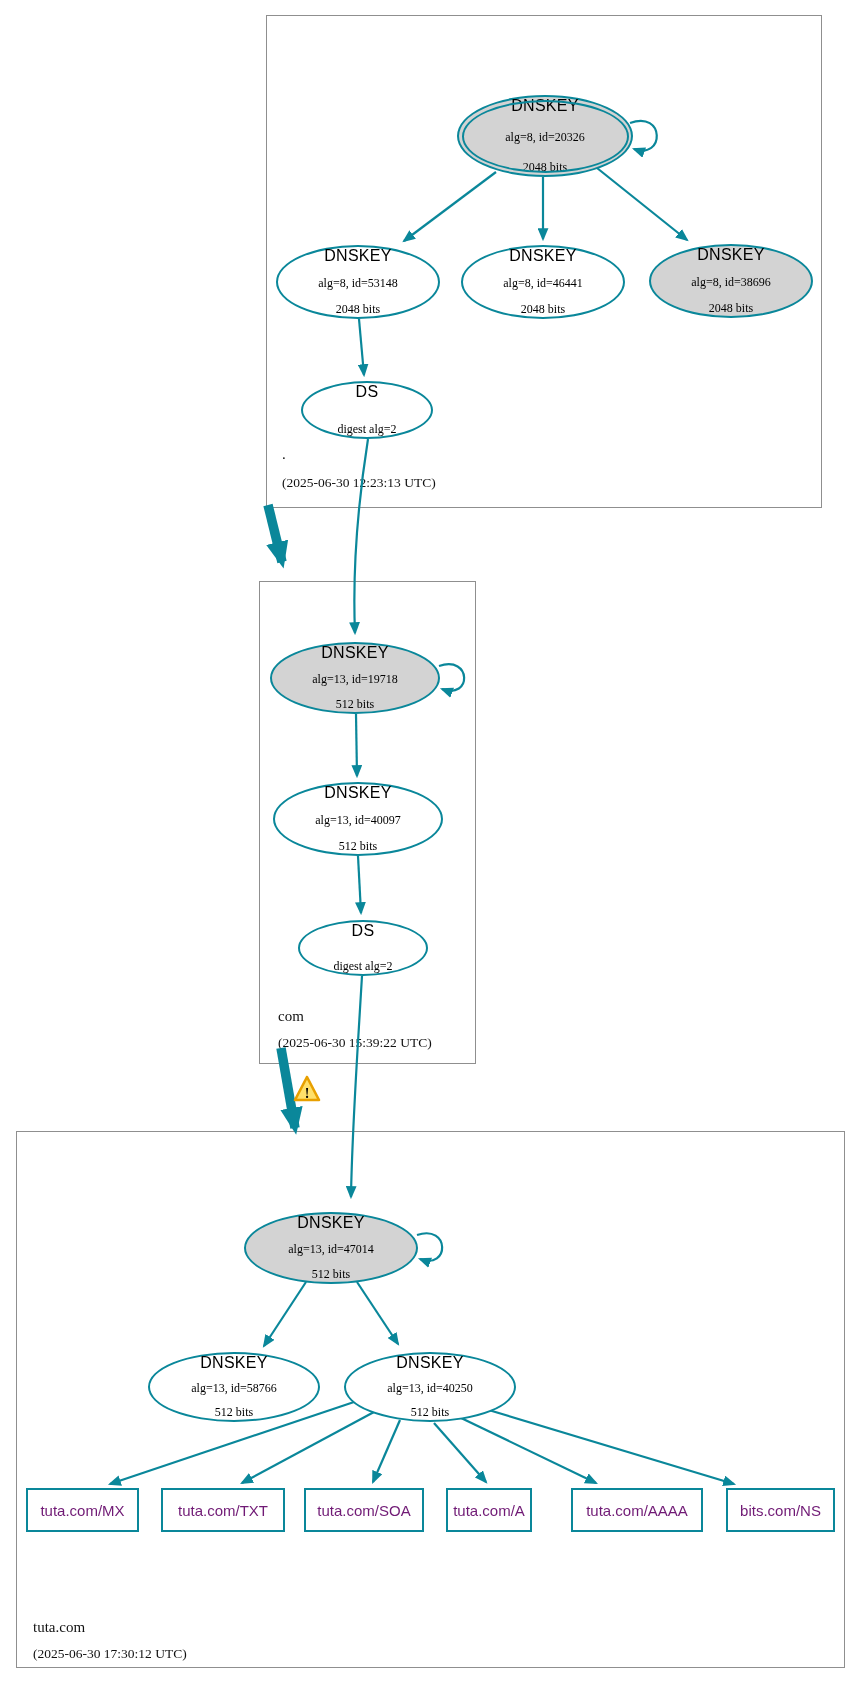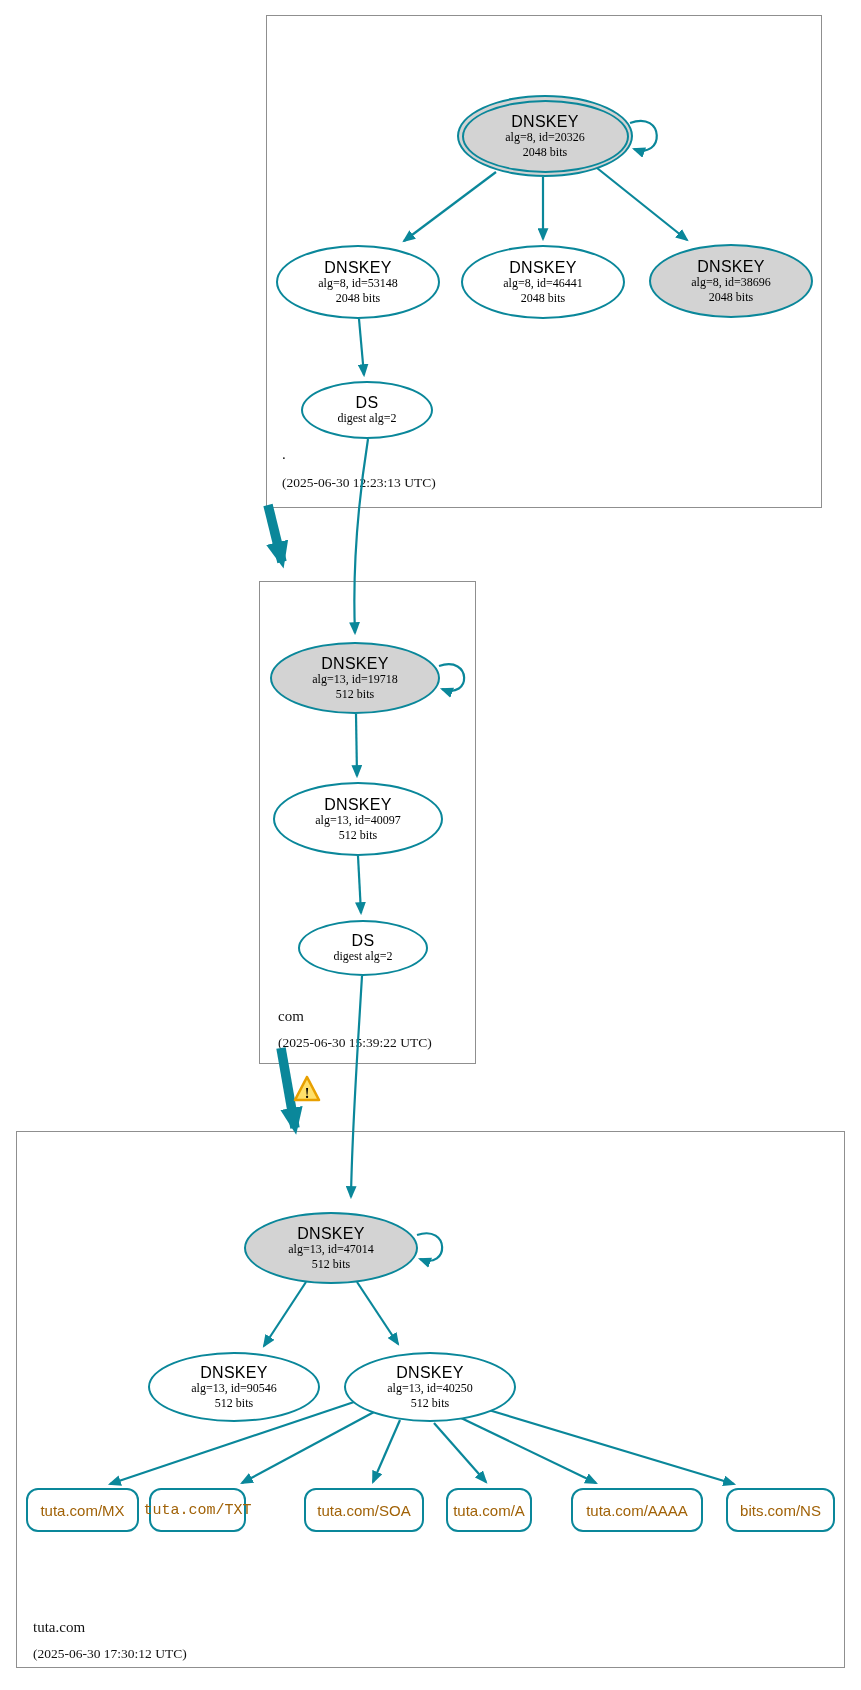"DNSKEY" .node { justify-content: center -> space-between }
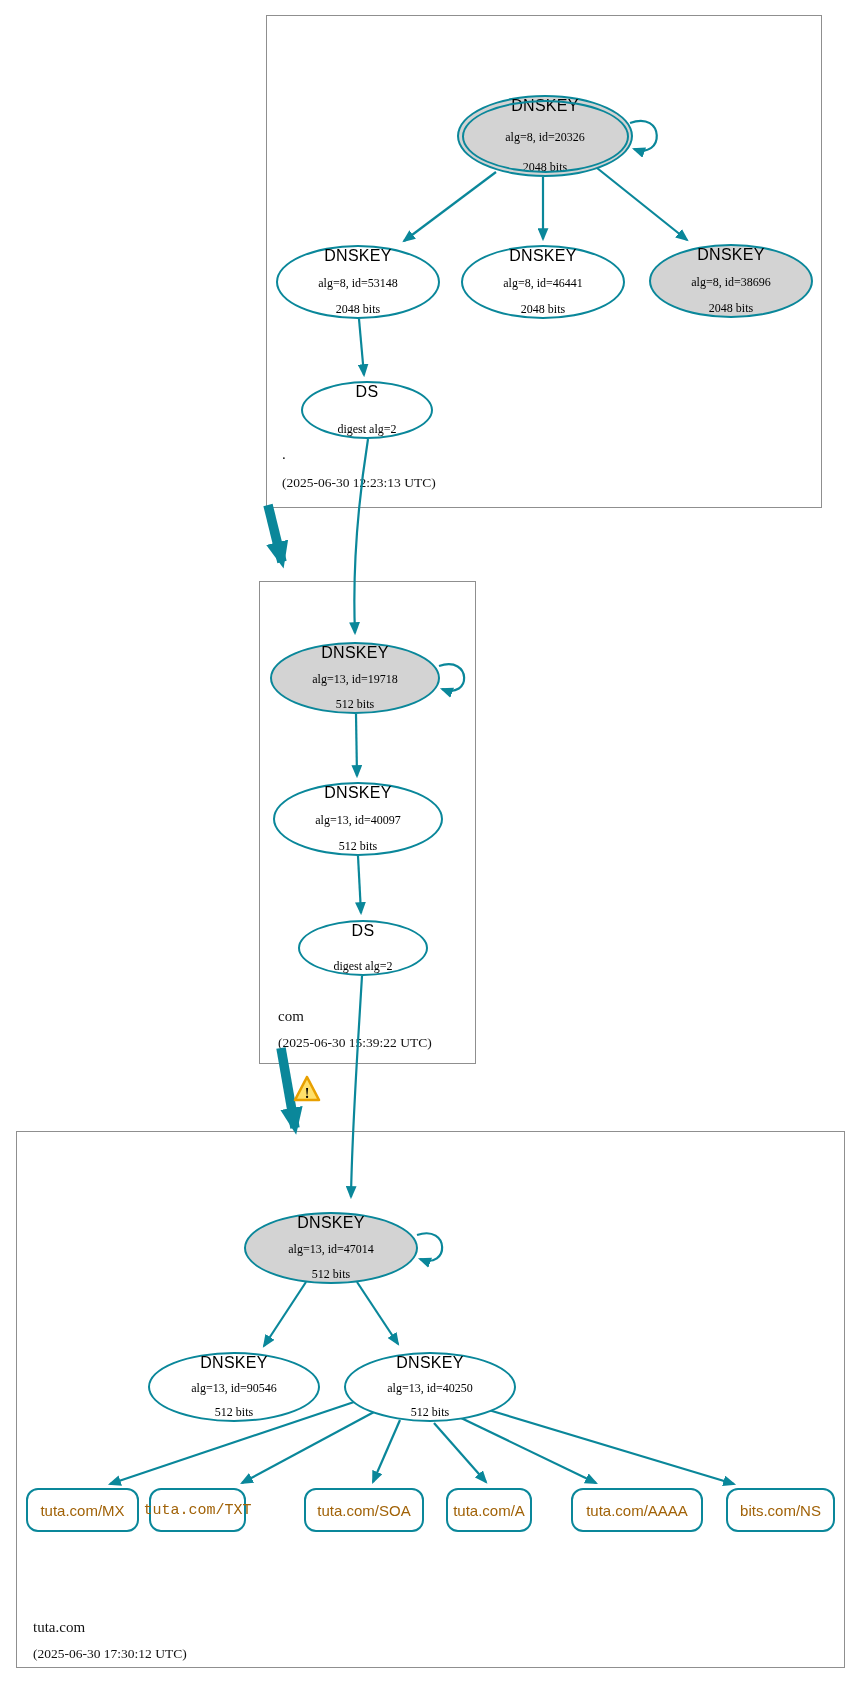"alg=13, id=90546" div.node-detail { text: 90546 -> 58766 }
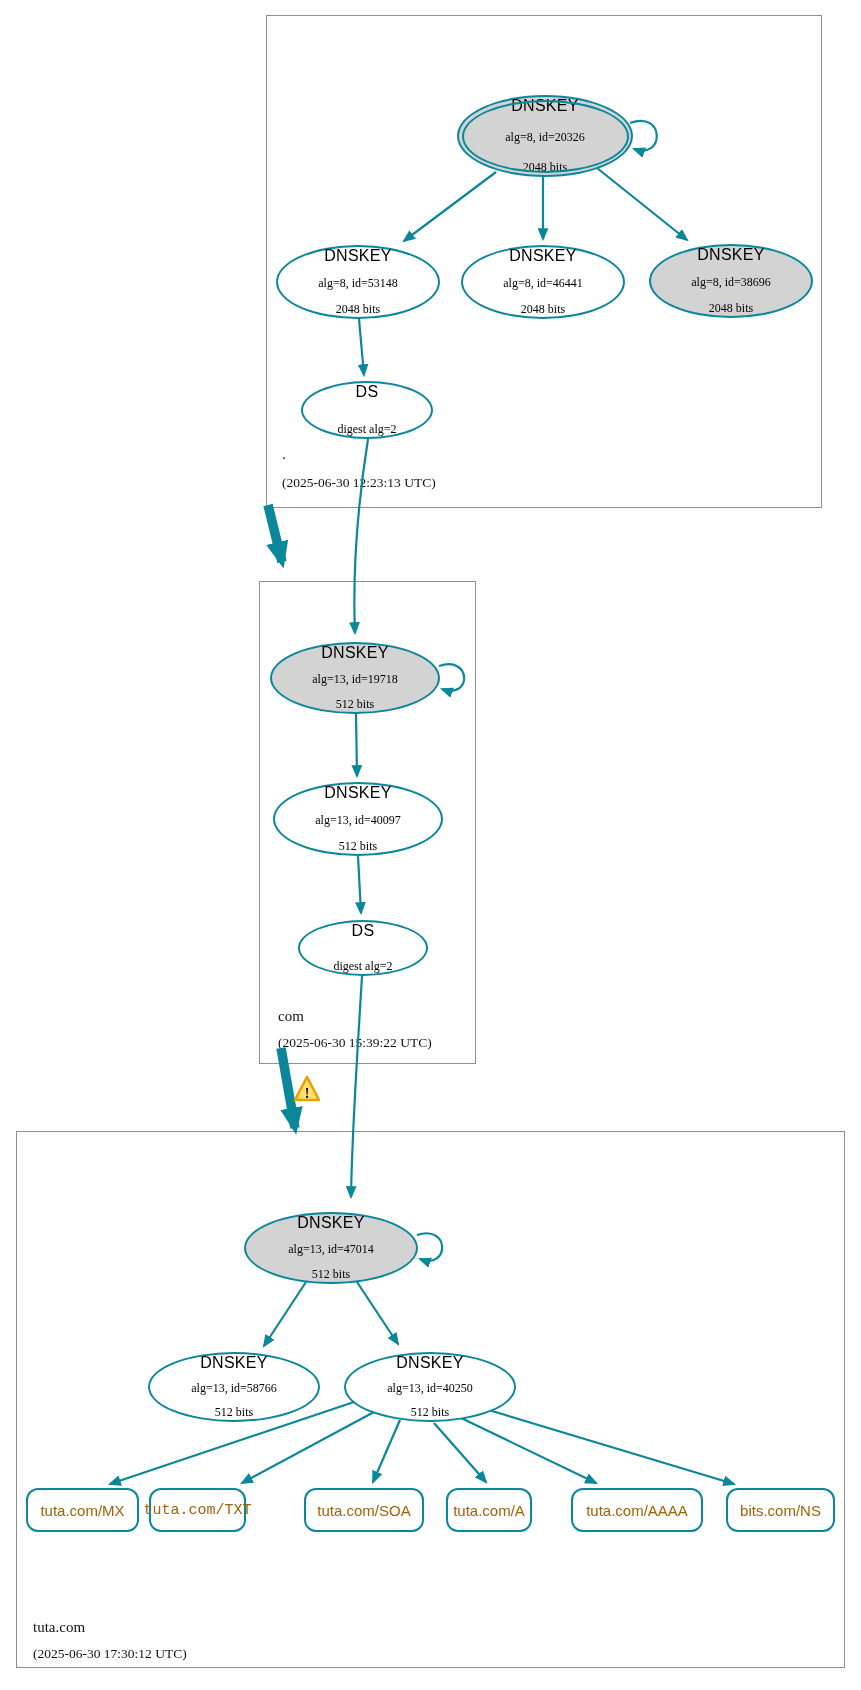"tuta.com/MX" .rrset { border-radius: 12px -> 0; color: #a16207 -> #701a75 }
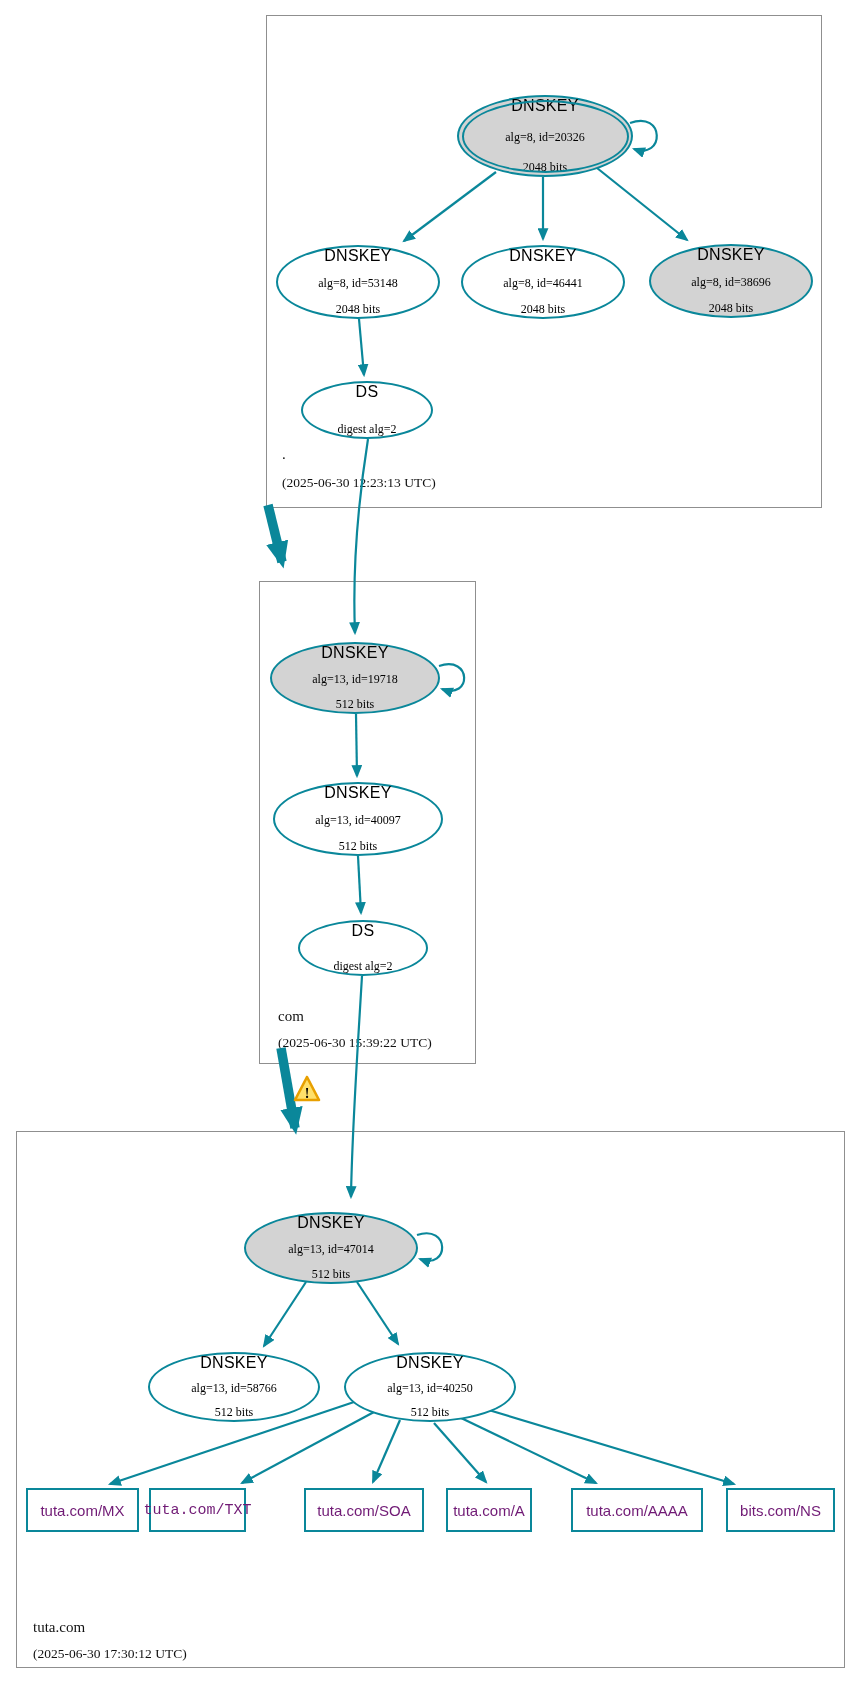"tuta.com/TXT" div.rrset { font-family: Liberation Mono, monospace -> none; left: 149px -> 161px; width: 97px -> 124px }
